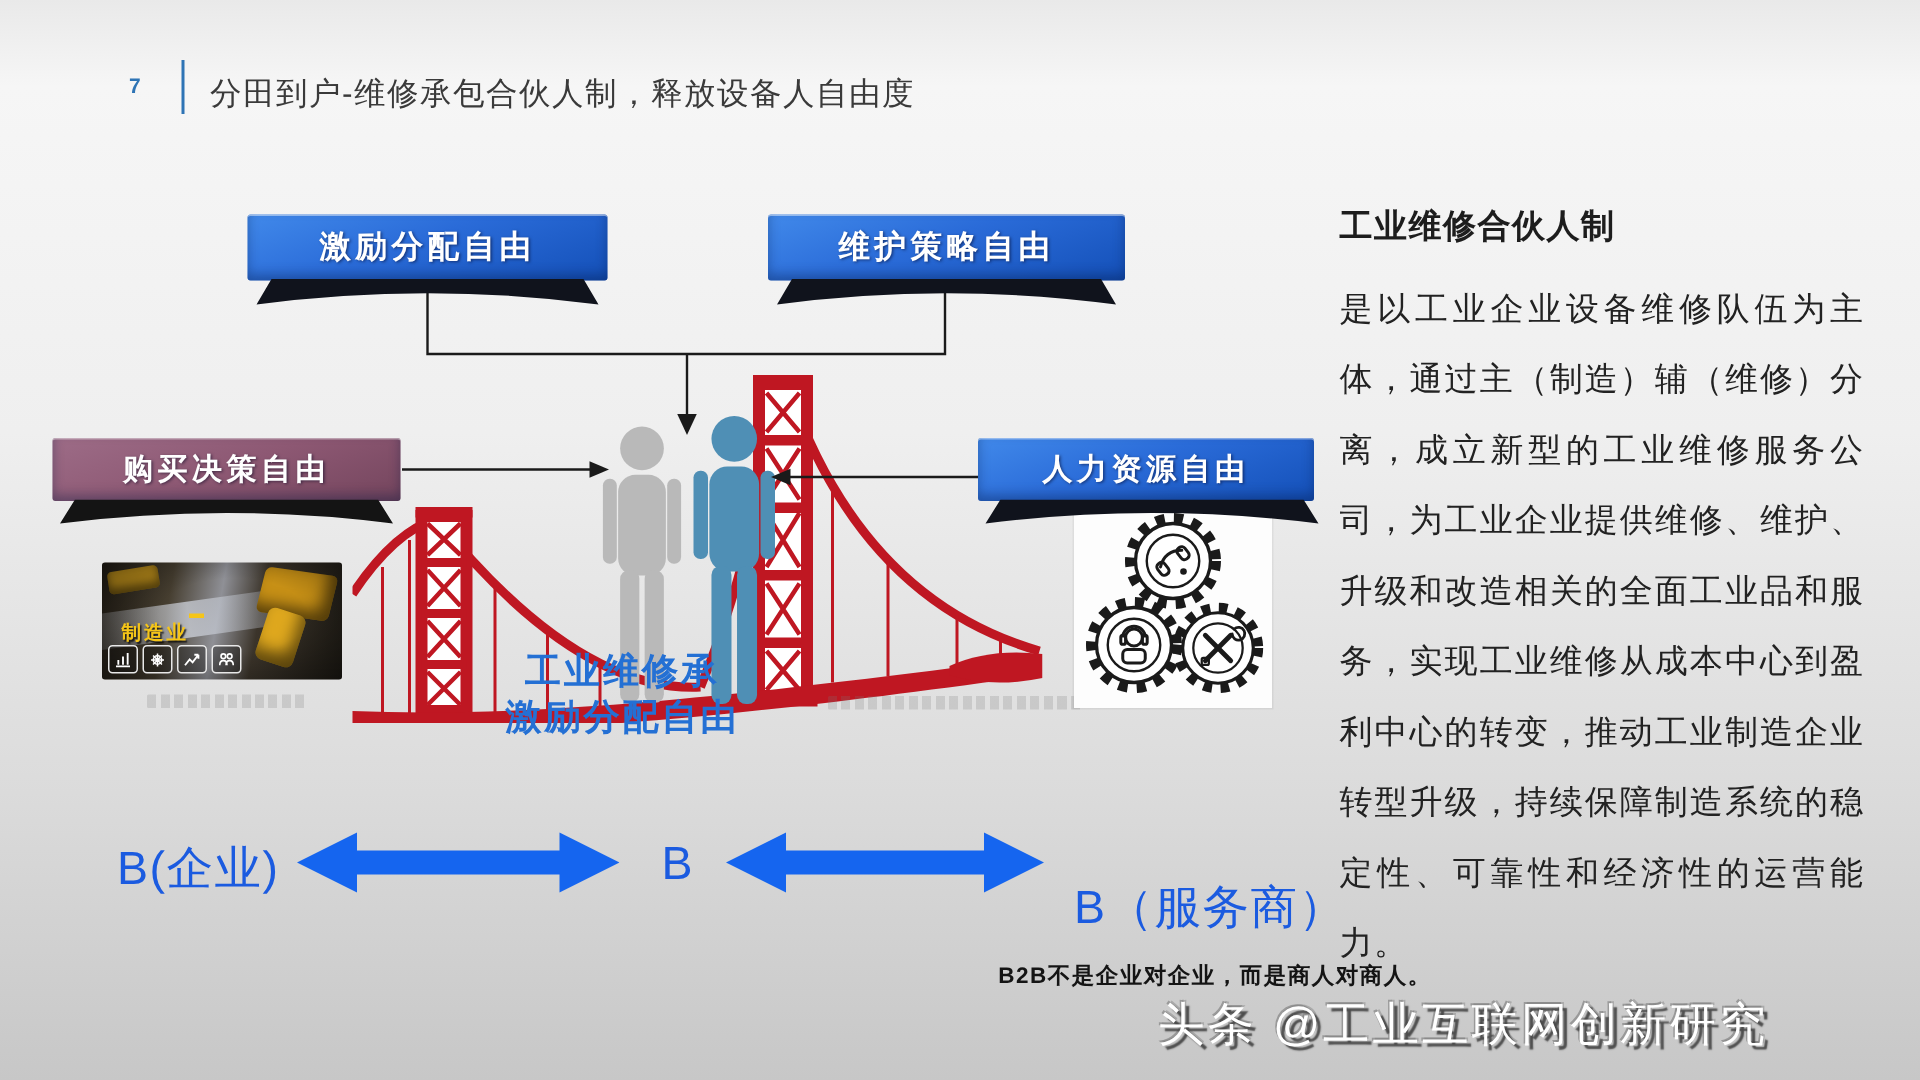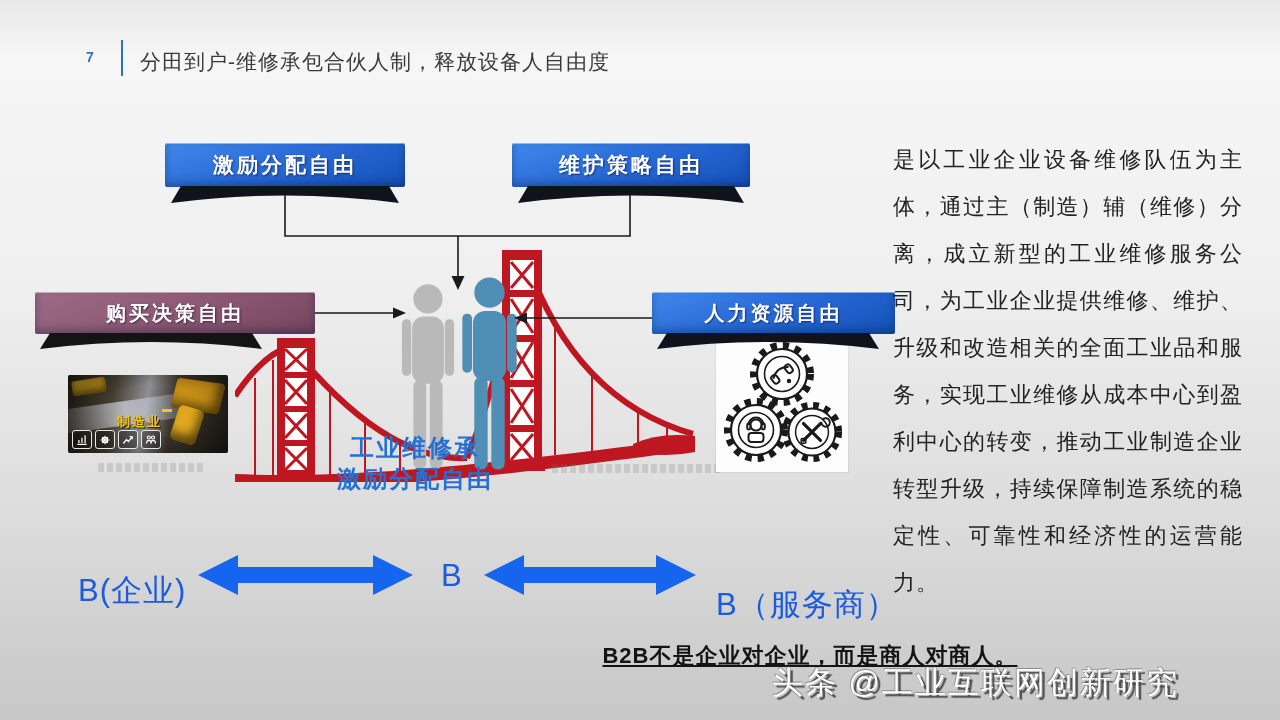"工业维修合伙人制" div.s-title { html: none -> <div>工业维修合伙人制</div> }
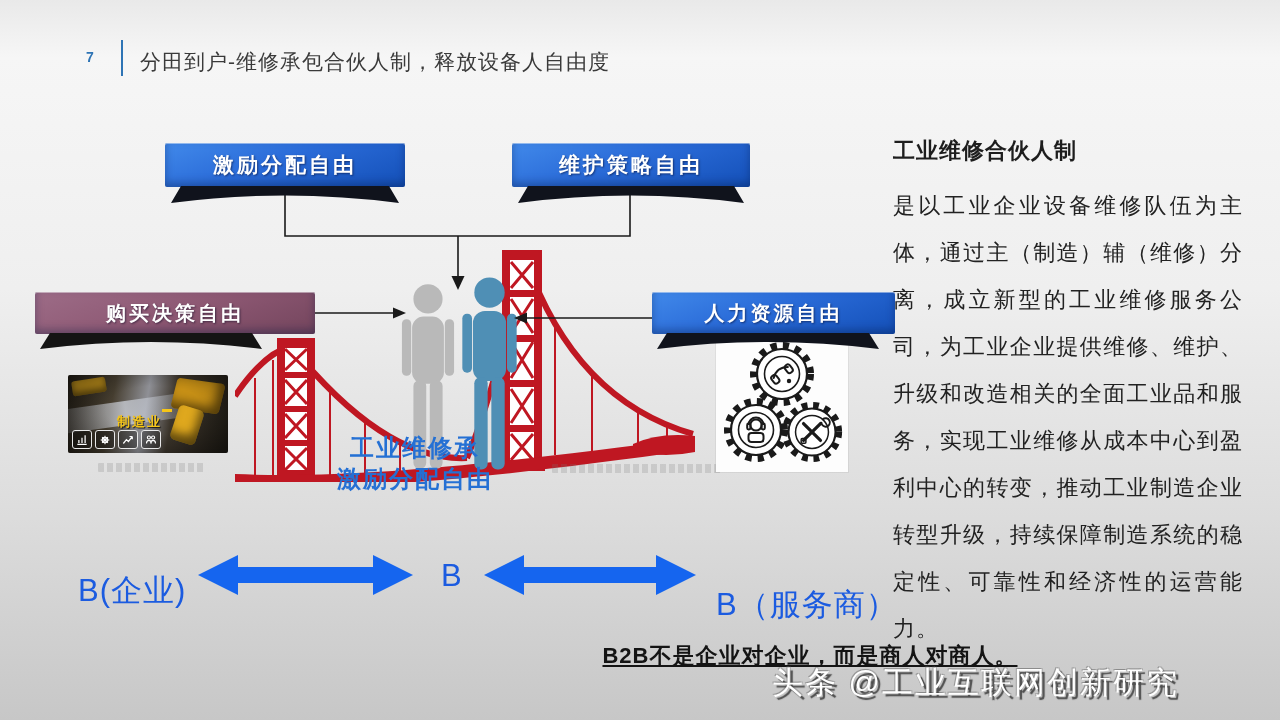"购买决策自由" div.banner { width: 280px -> 232px }
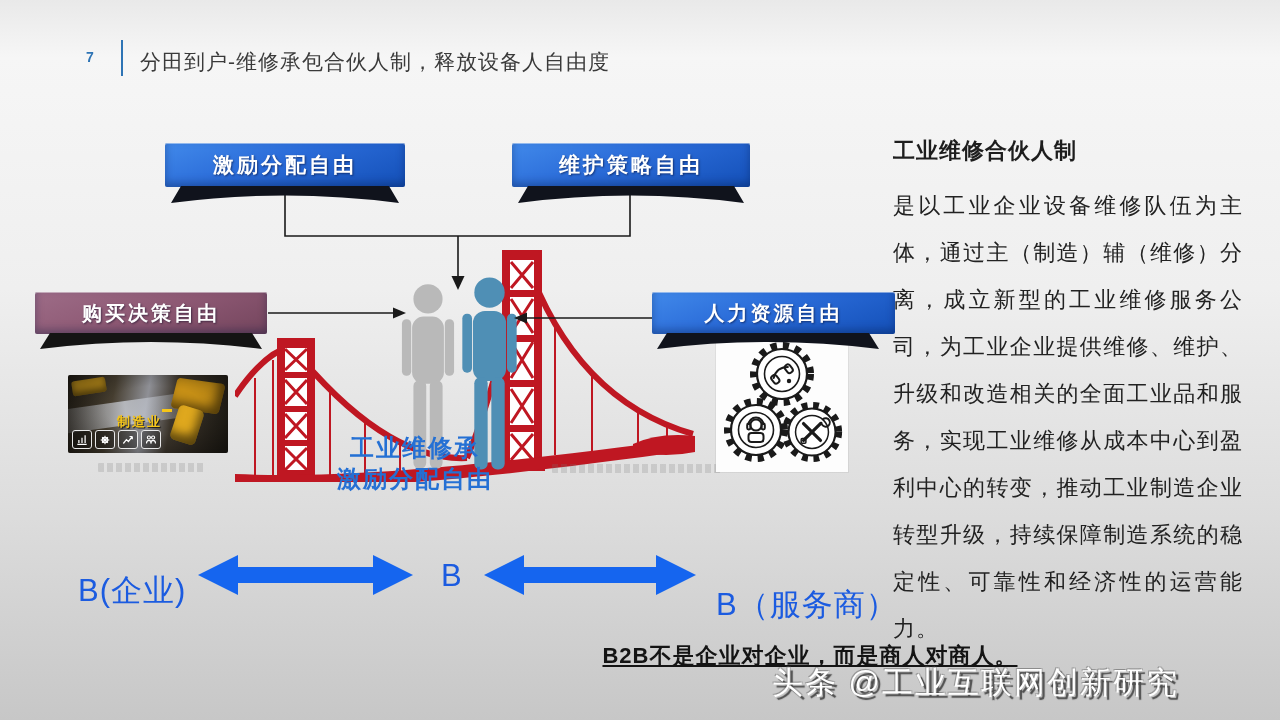"人力资源自由" div.banner { width: 243px -> 224px }
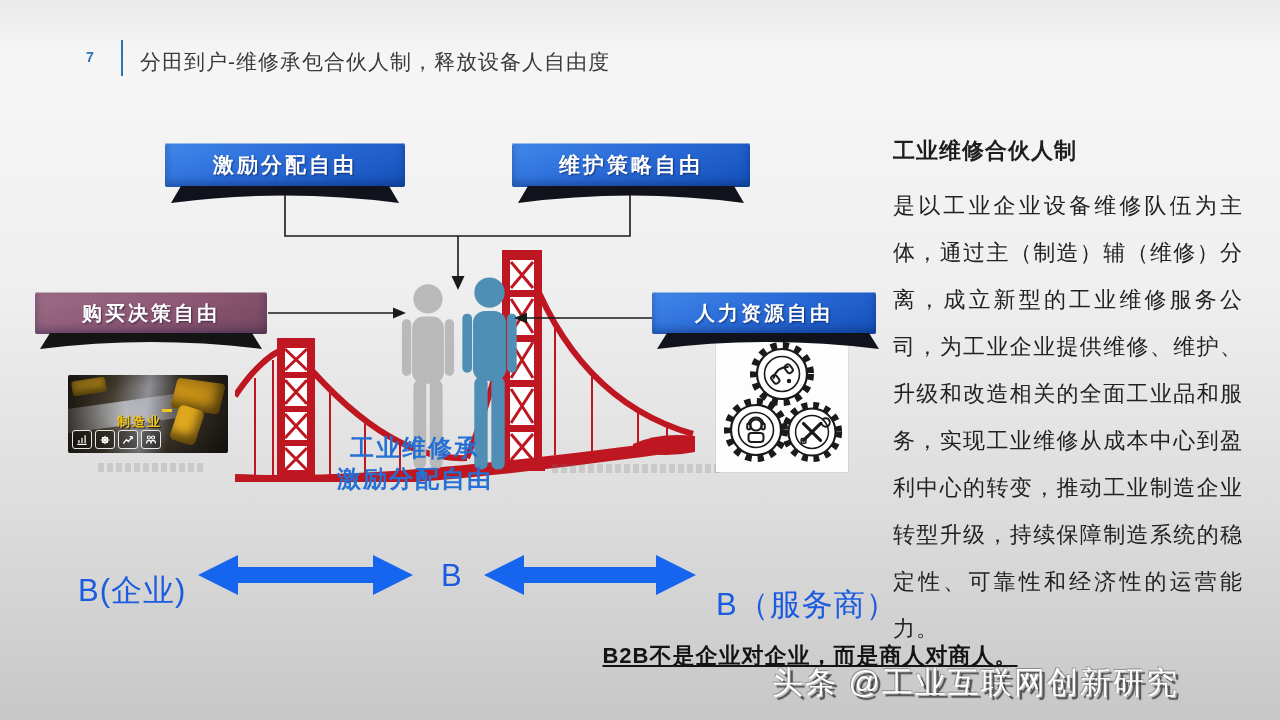"制造业" .factory .flabel { margin-left: 36px -> none }
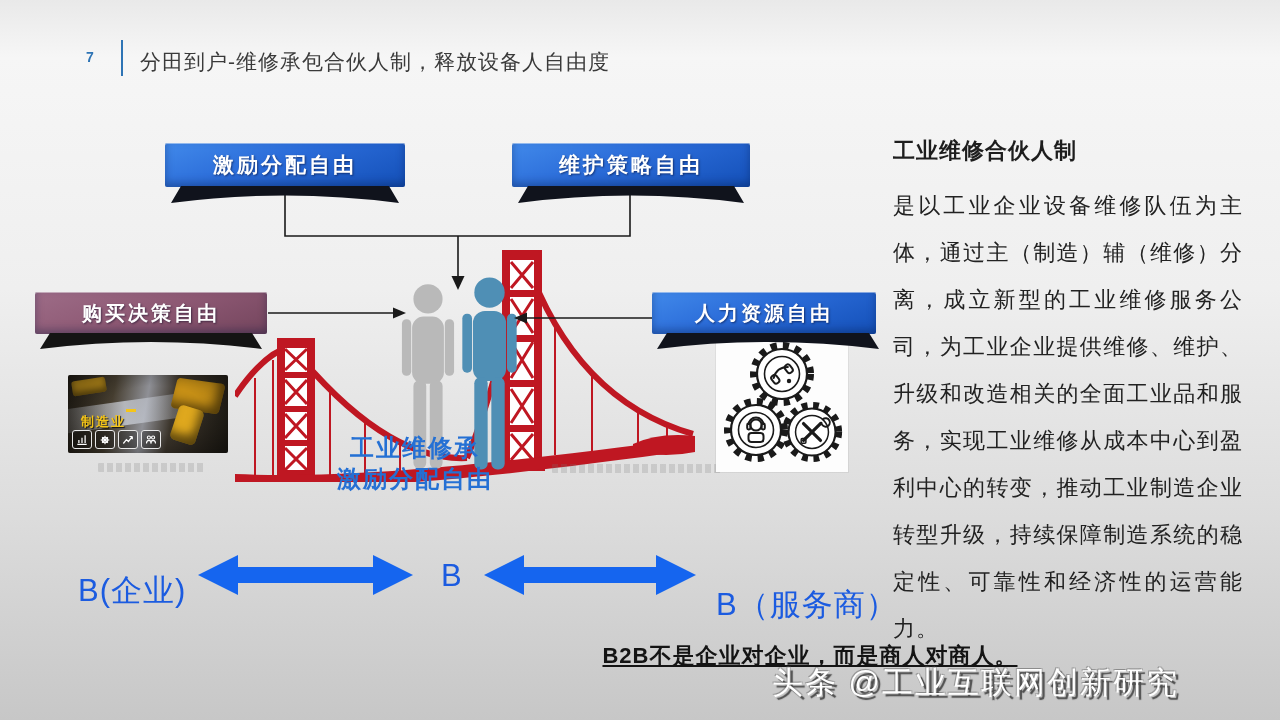"B(企业)" div.b-label { margin-top: 12px -> none }
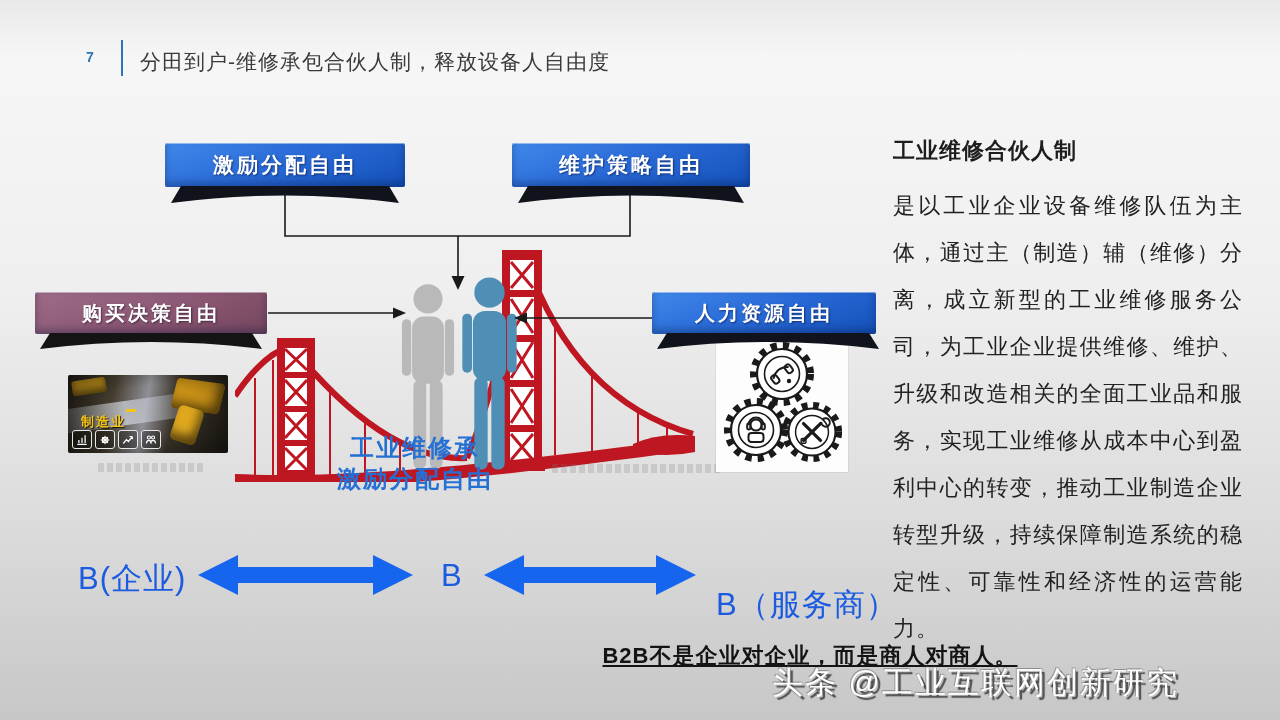"B2B不是企业对企业，而是商人对商人。" .caption { font-size: 22px -> 15px; text-decoration: underline -> none }
